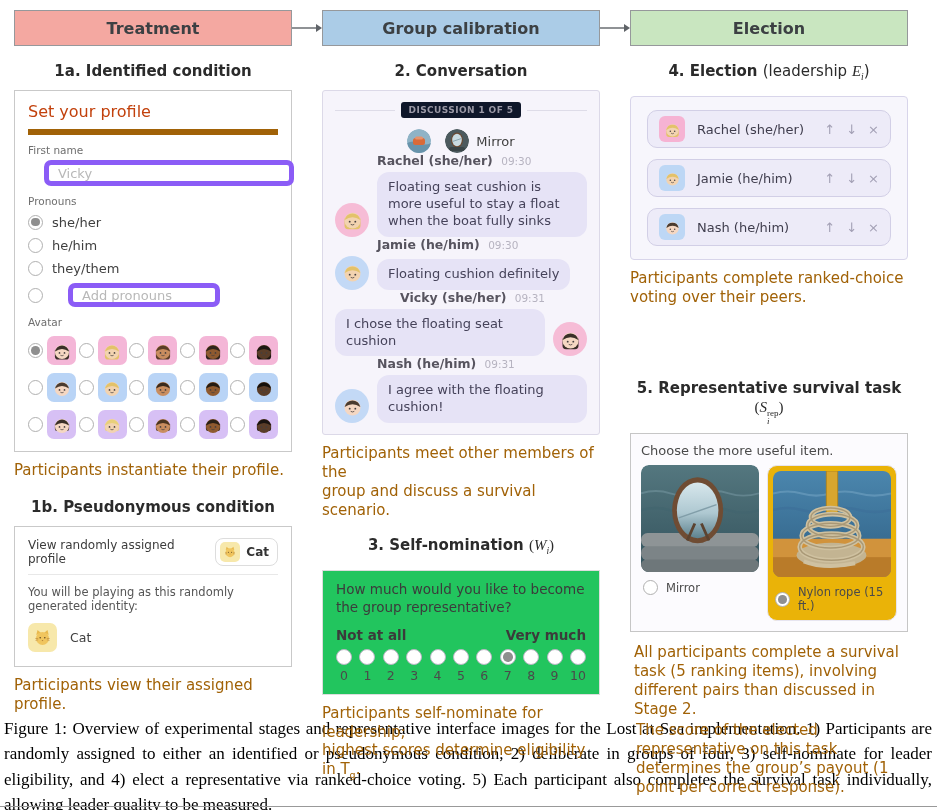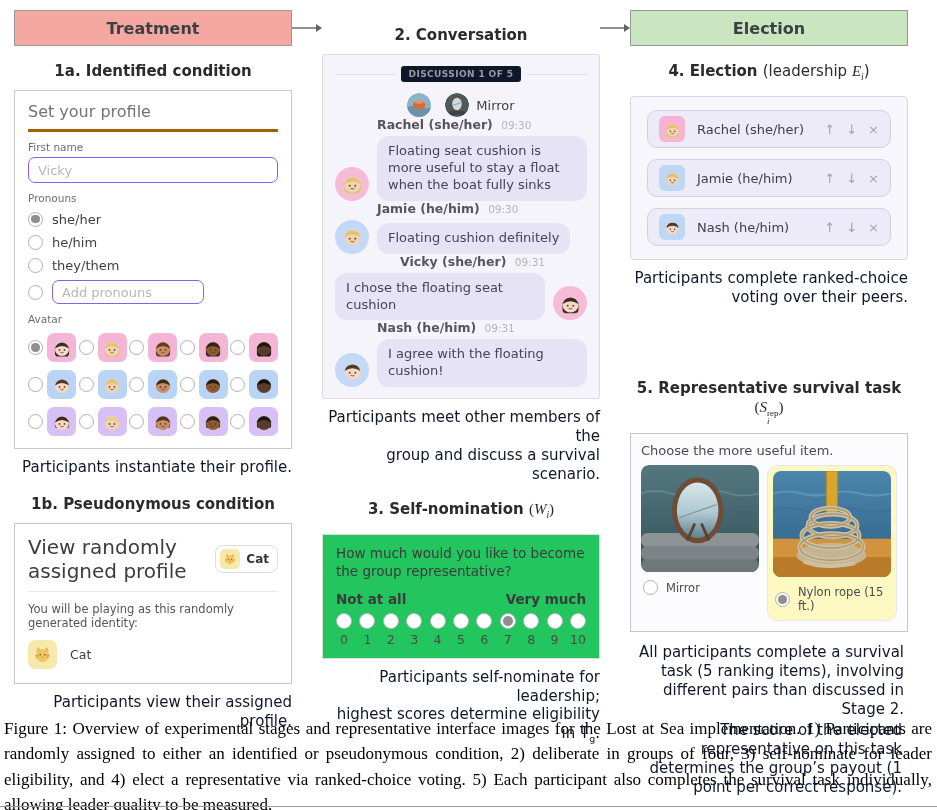"Group calibration" div.stage-header { html: none -> <div> <span>Group calibration</span> </div> }
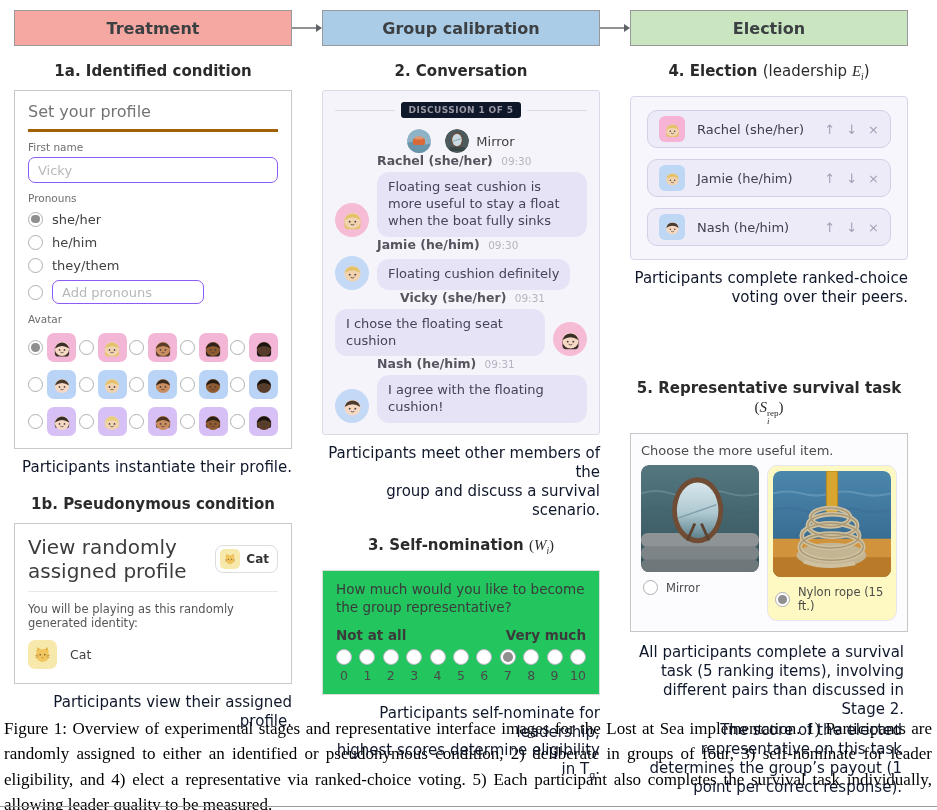"Set your profile" .card-title { border-bottom: 3px solid #a16207 -> 6px solid #a16207; color: #737373 -> #c2410c }
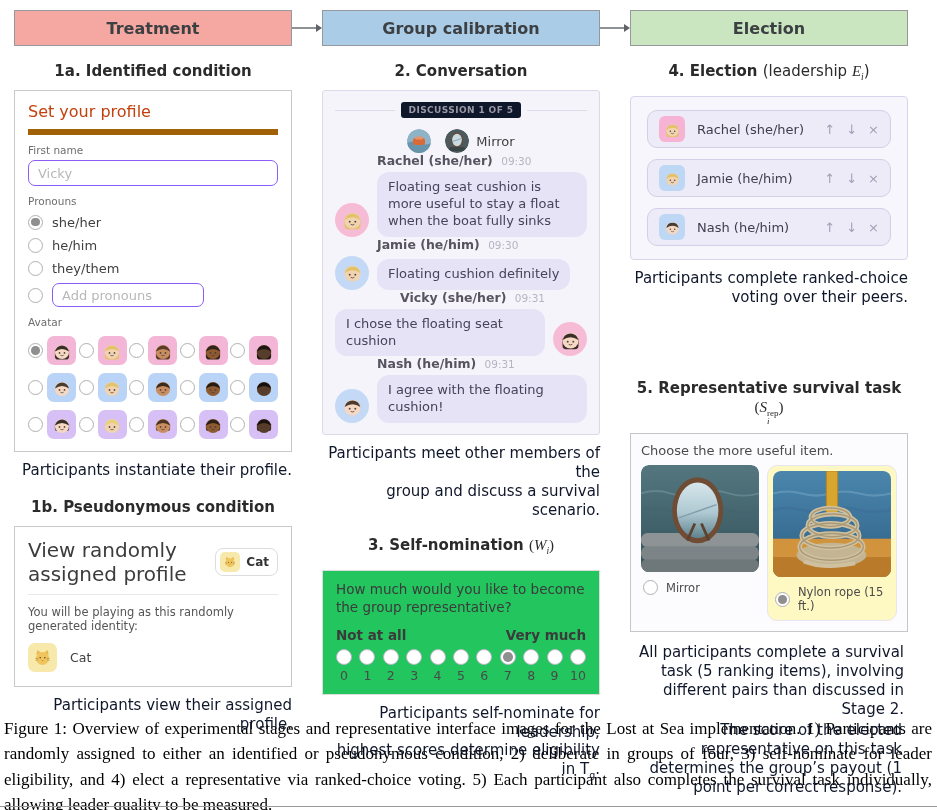"Vicky" input.txt { border: 1px solid #8b5cf6 -> 5px solid #8b5cf6; margin-left: none -> 16px }
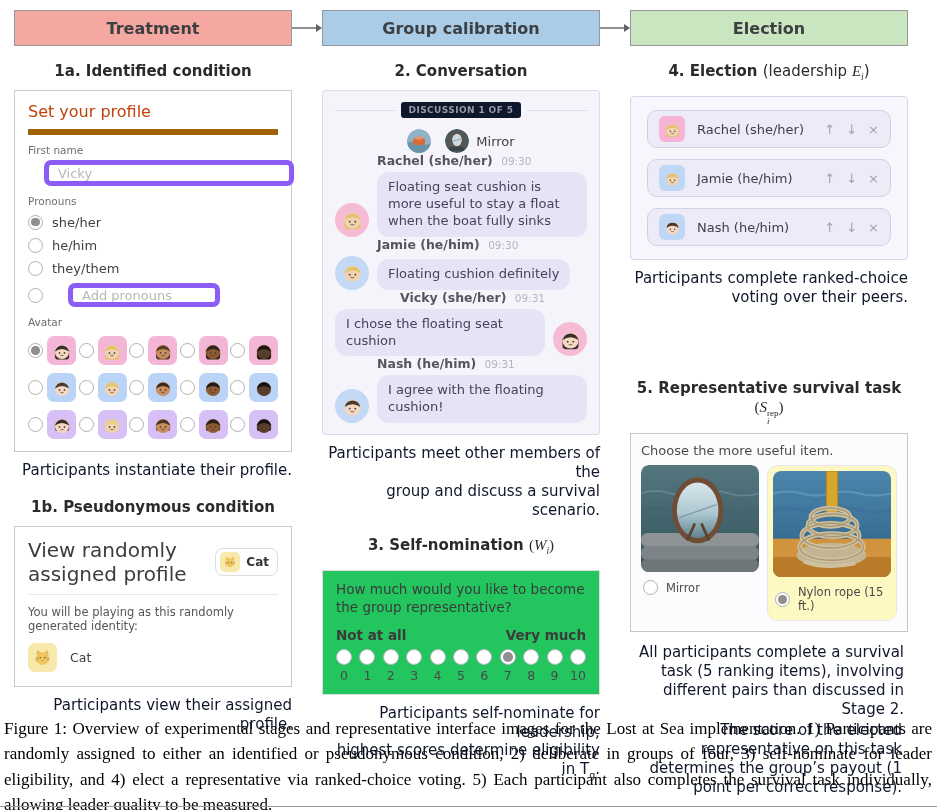"Participants complete ranked-choice" .caption { color: #0f172a -> #a16207; text-align: right -> left }
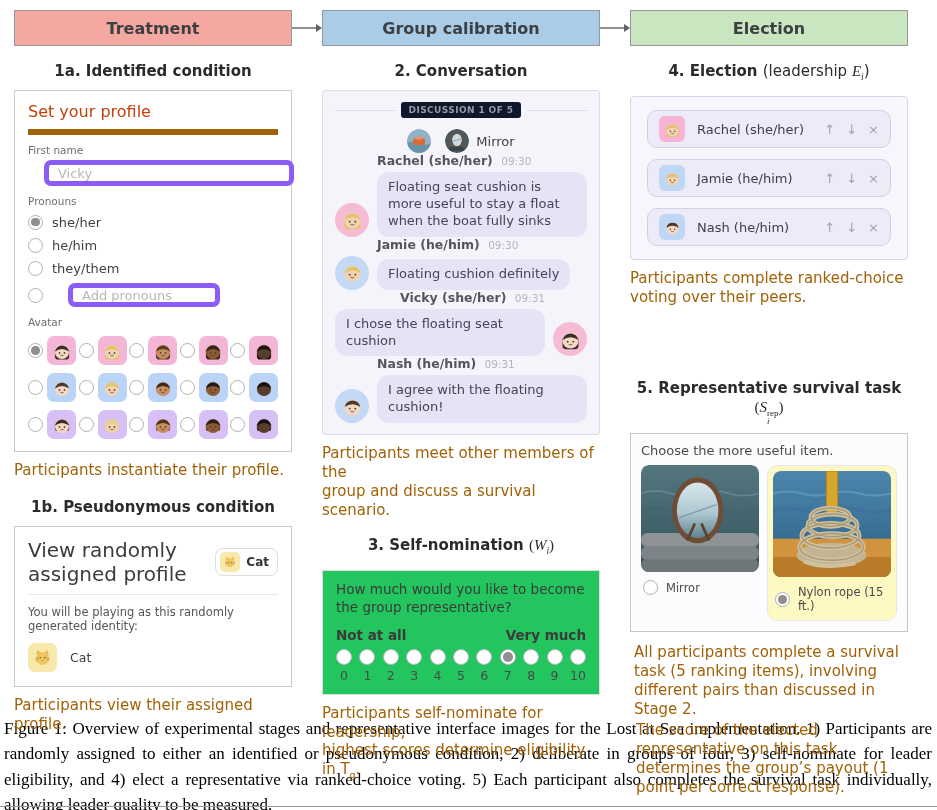"View randomly assigned profile" .v-title { font-size: 20px -> 12px }
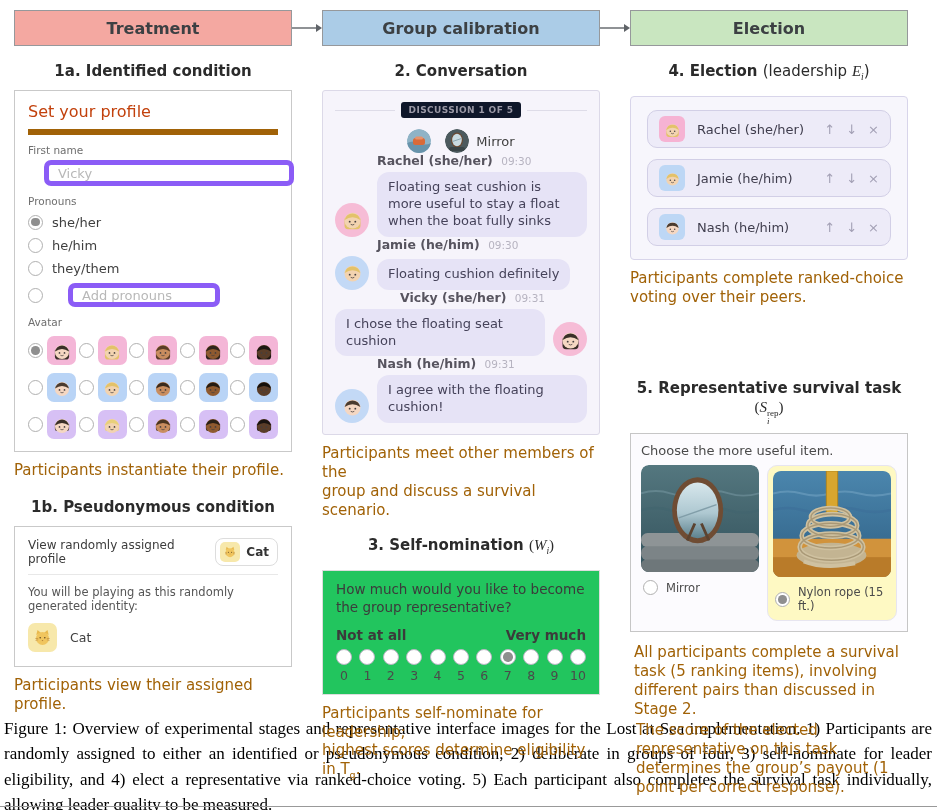"Nylon rope (15 ft.)" .surv-opt.boxed { background: #fef9c3 -> #eab308 }
